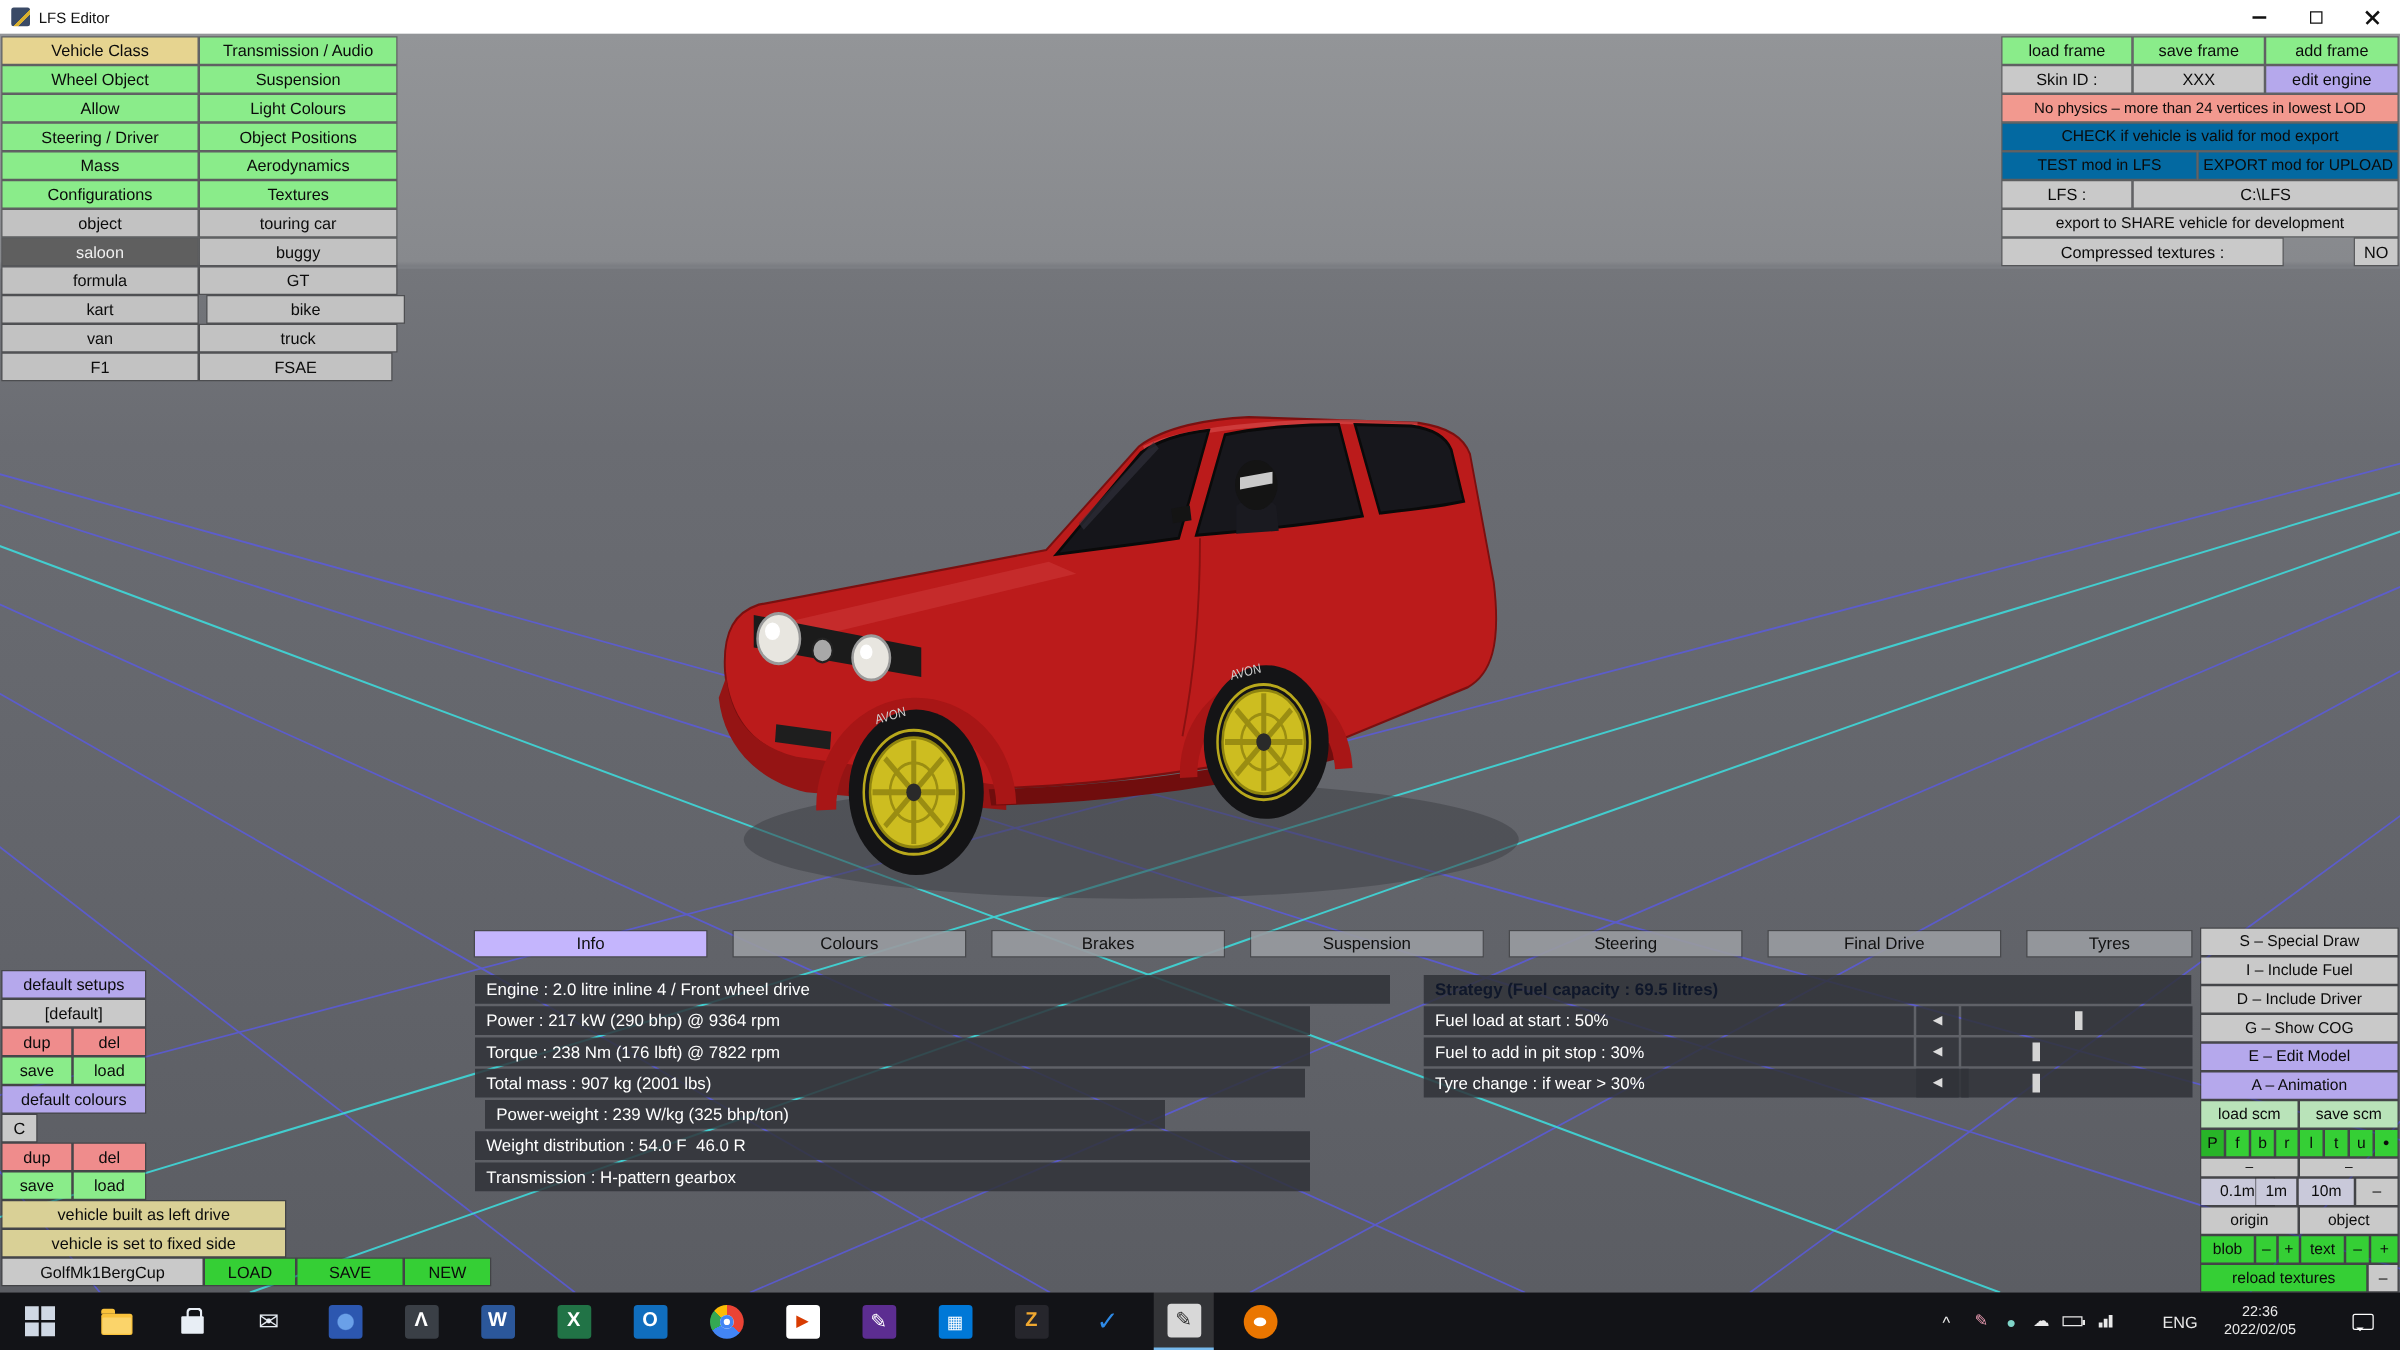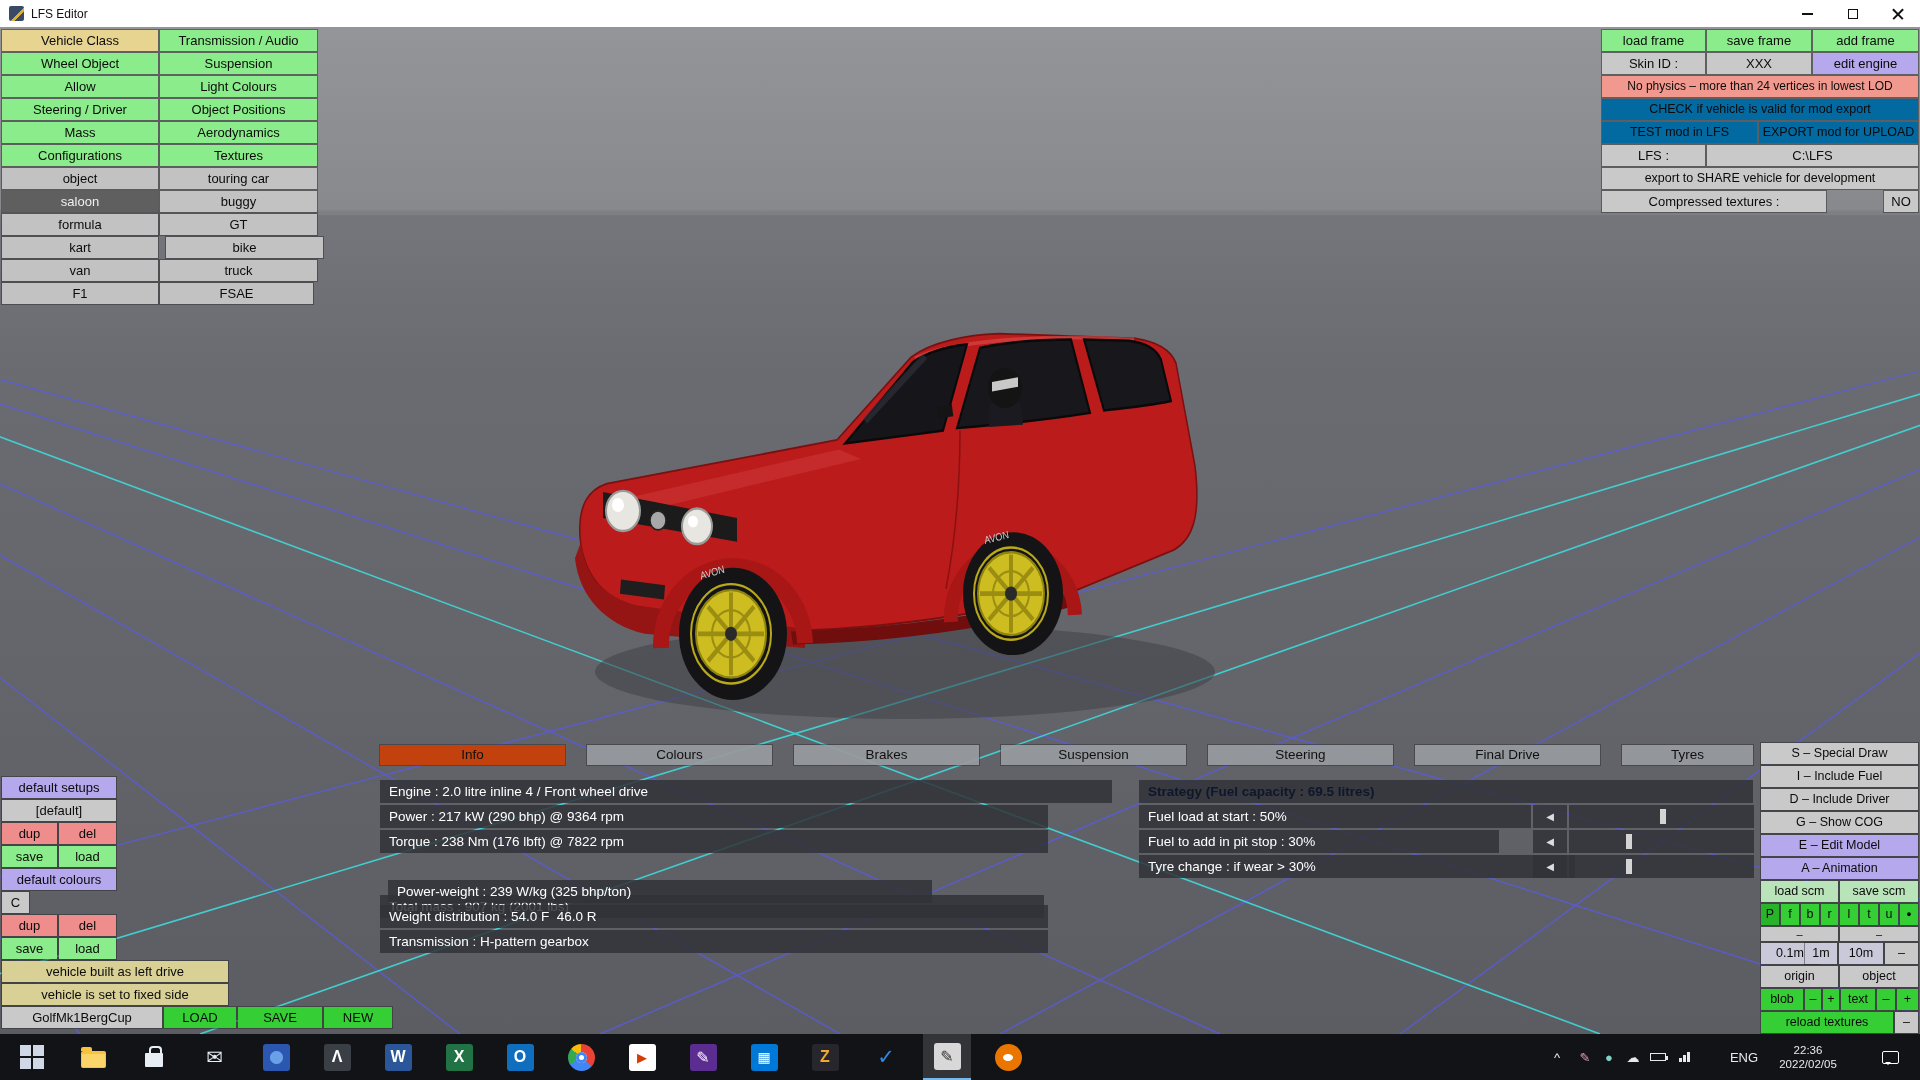"Info" .tab.active { background: #c2410c -> #c4b5fd }
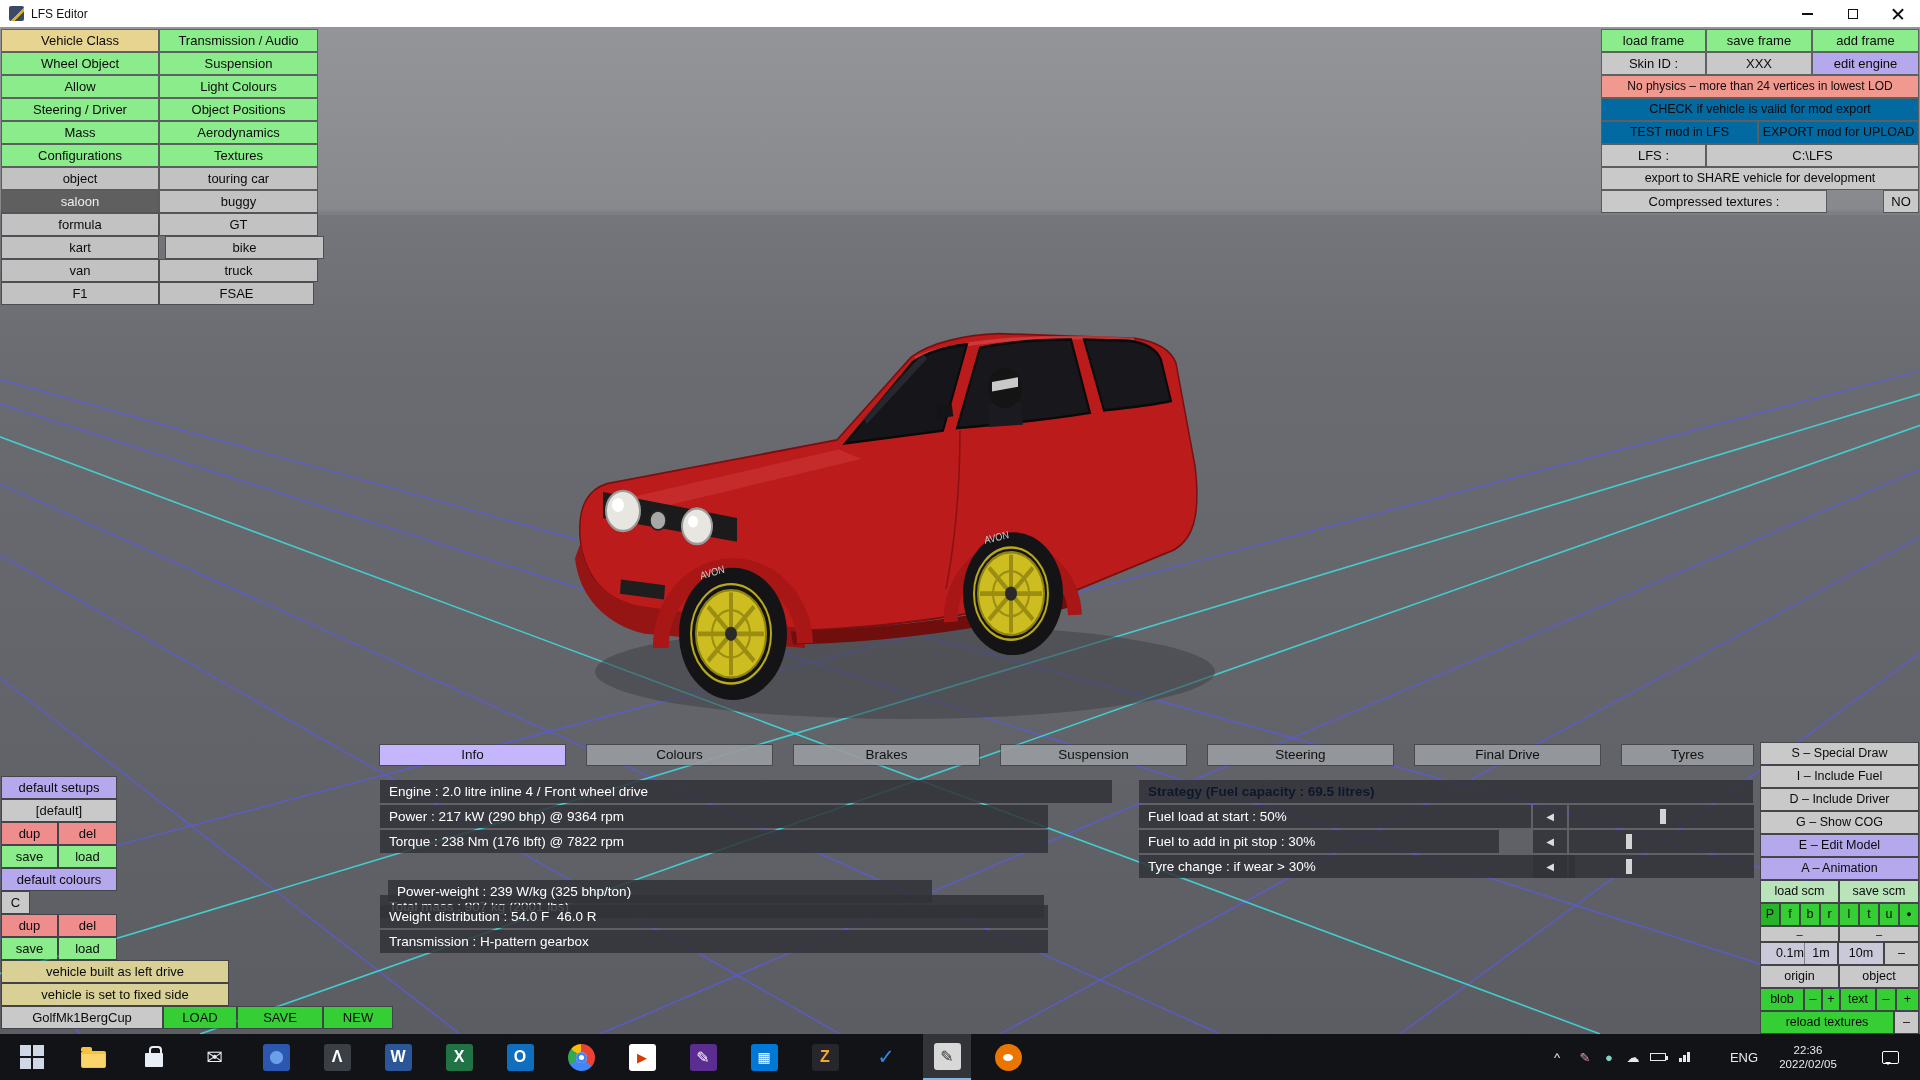"Fuel to add in pit" div.darkrow { width: 360px -> 392px }
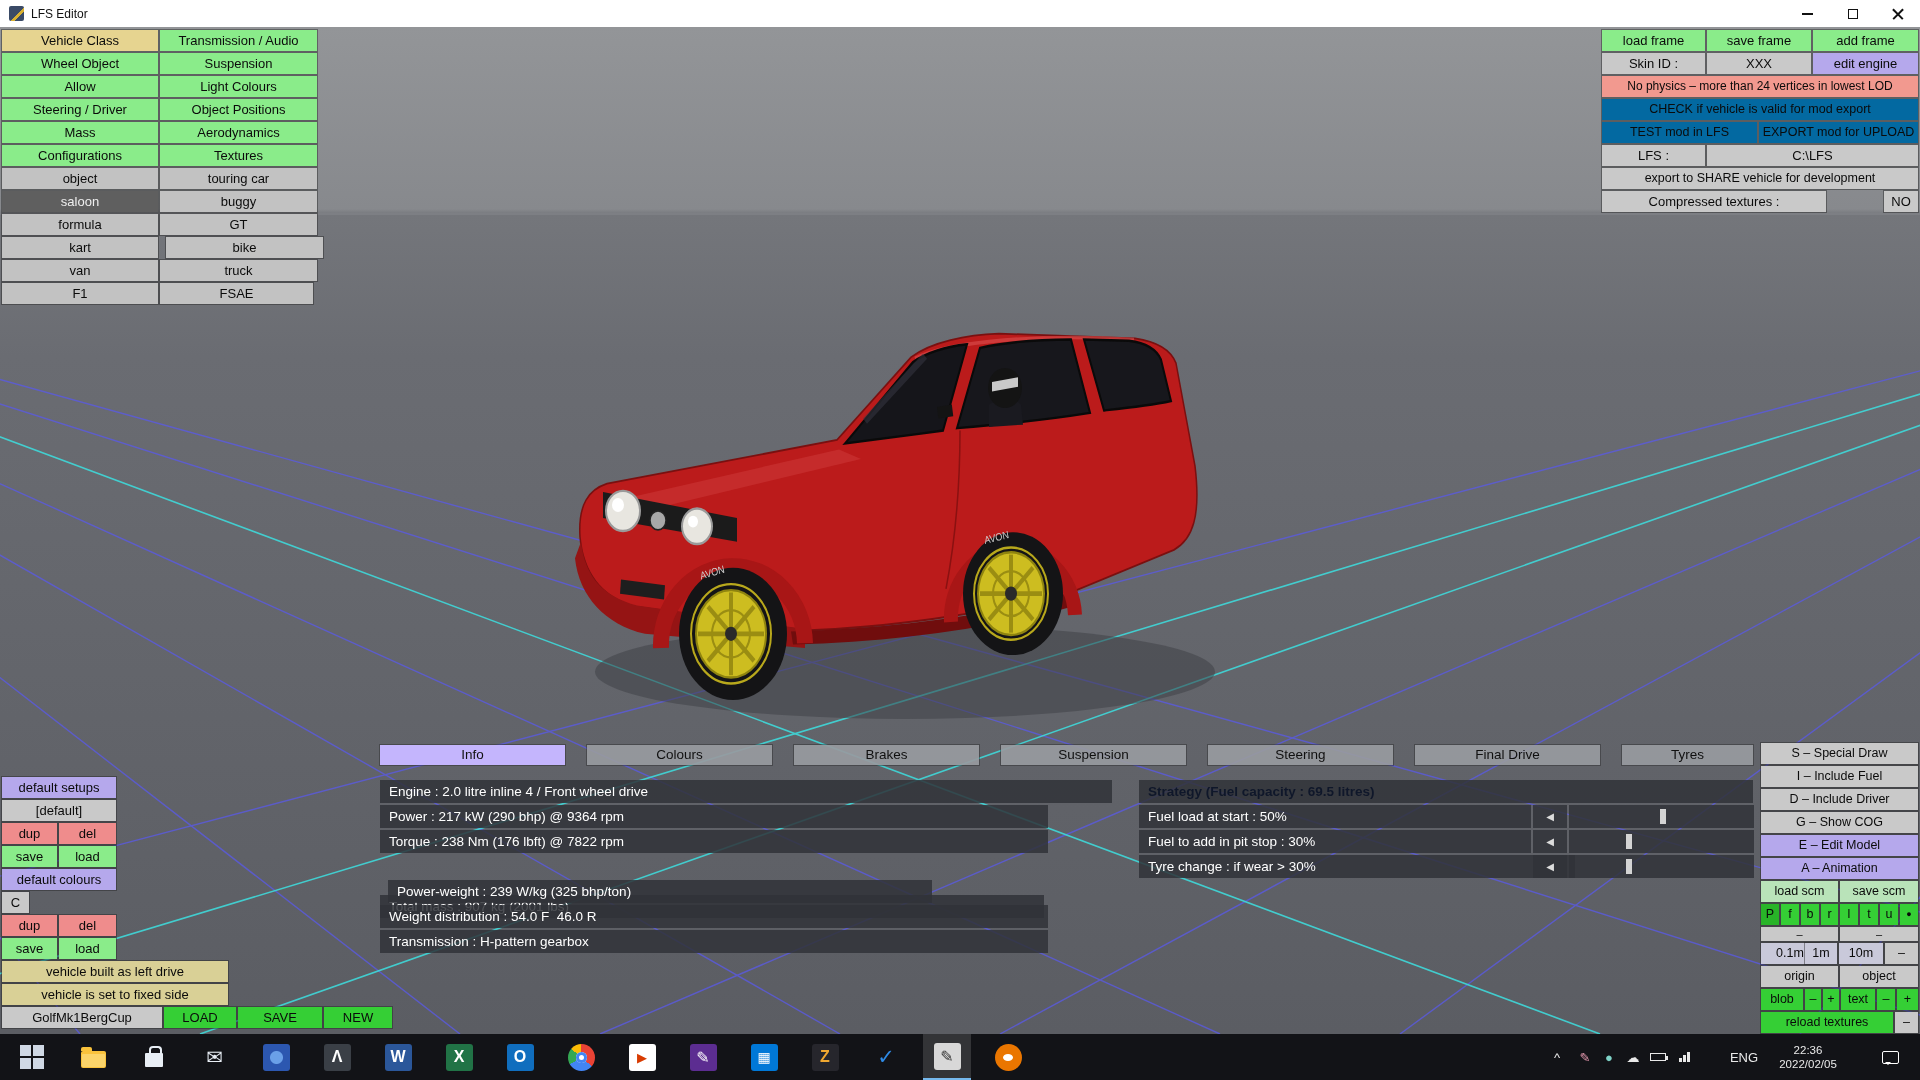"Total mass : 907 kg" div.darkrow { top: 895px -> 855px }
